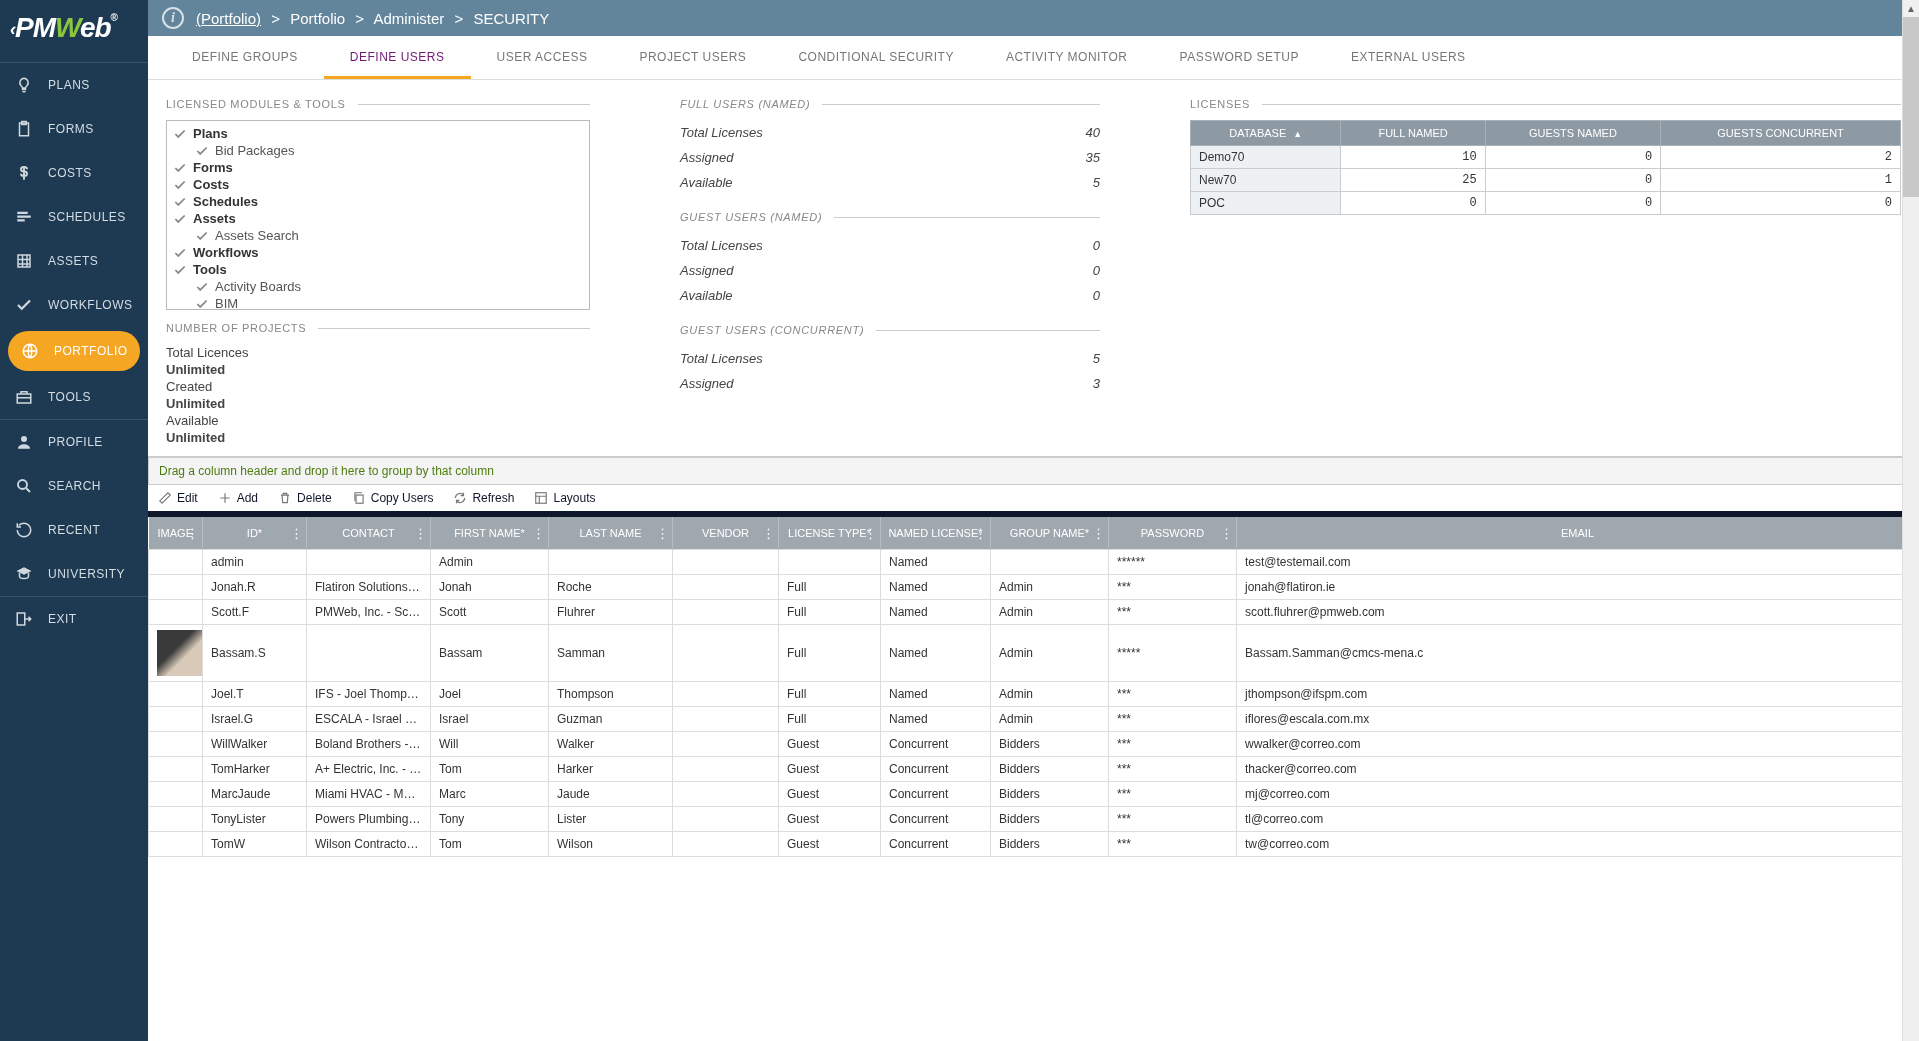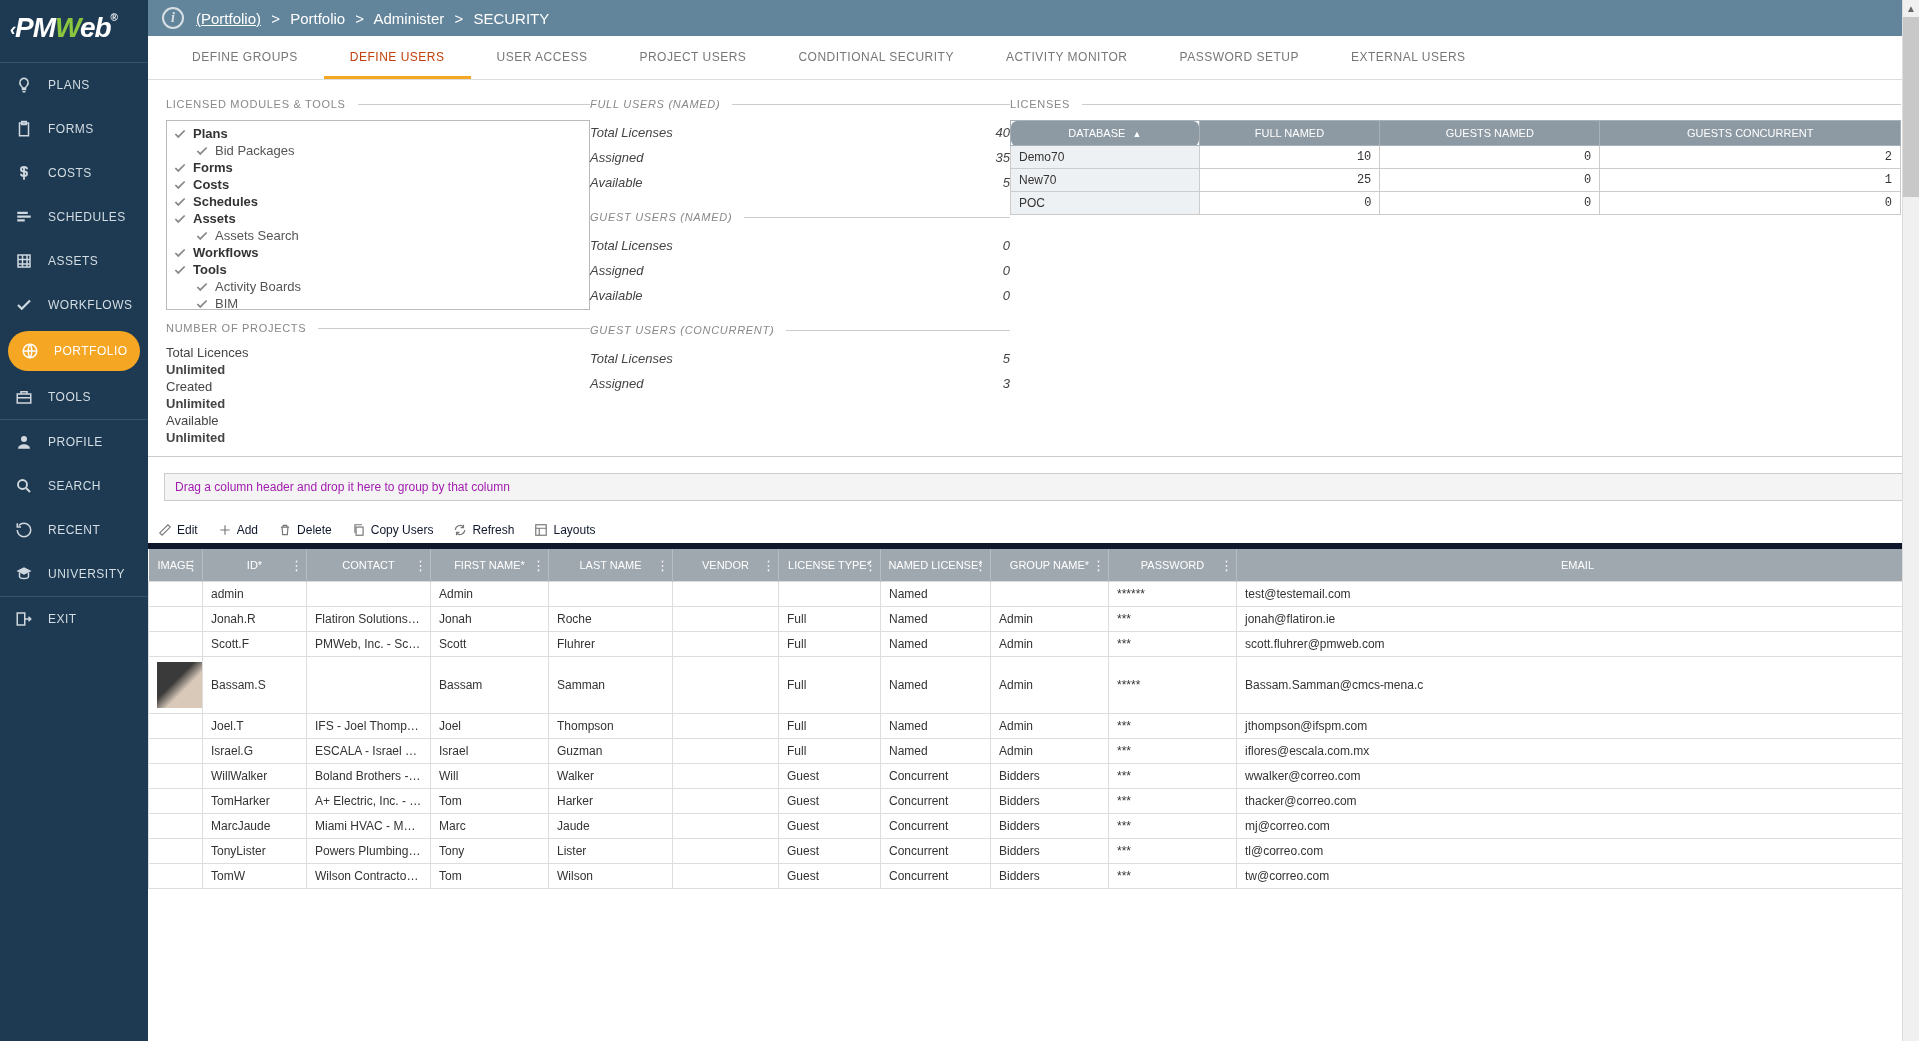"DEFINE USERS" .tab.active { color: #c2410c -> #701a75 }
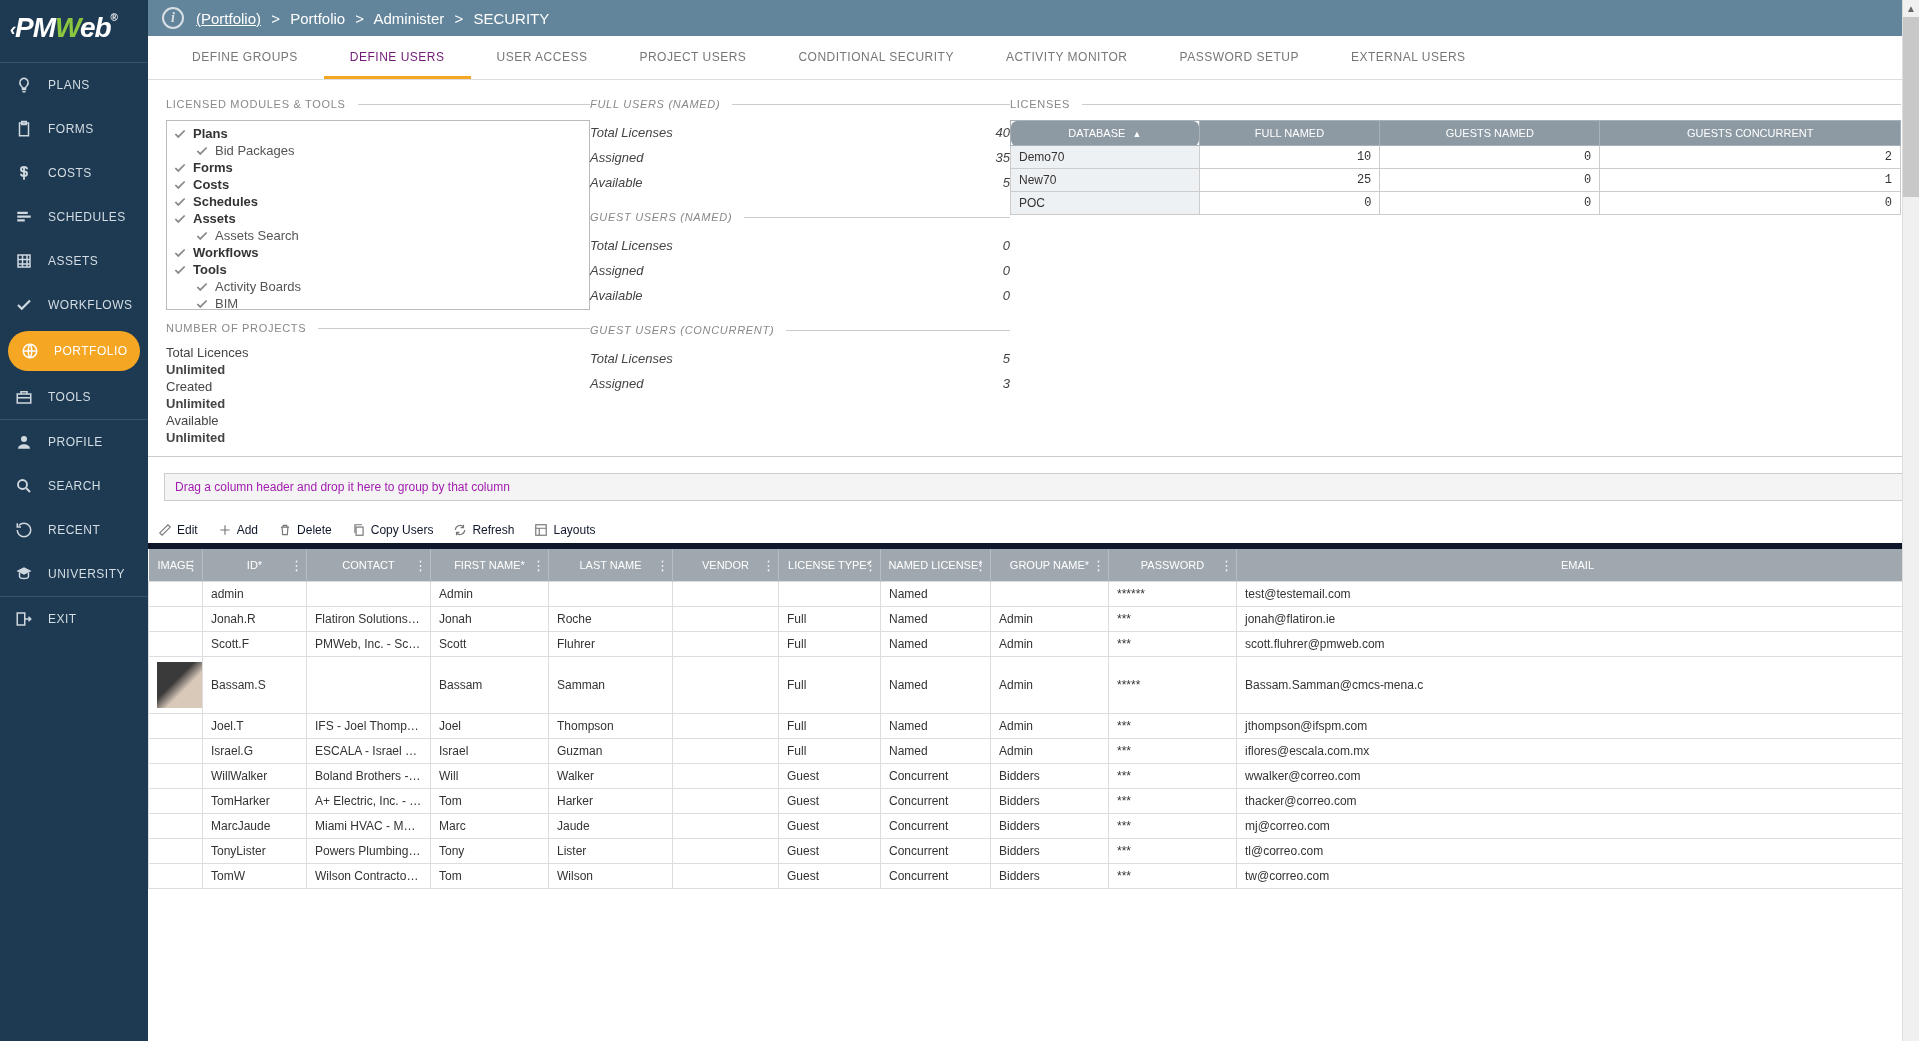"LICENSED MODULES & TOOLS" .content { gap: none -> 90px }
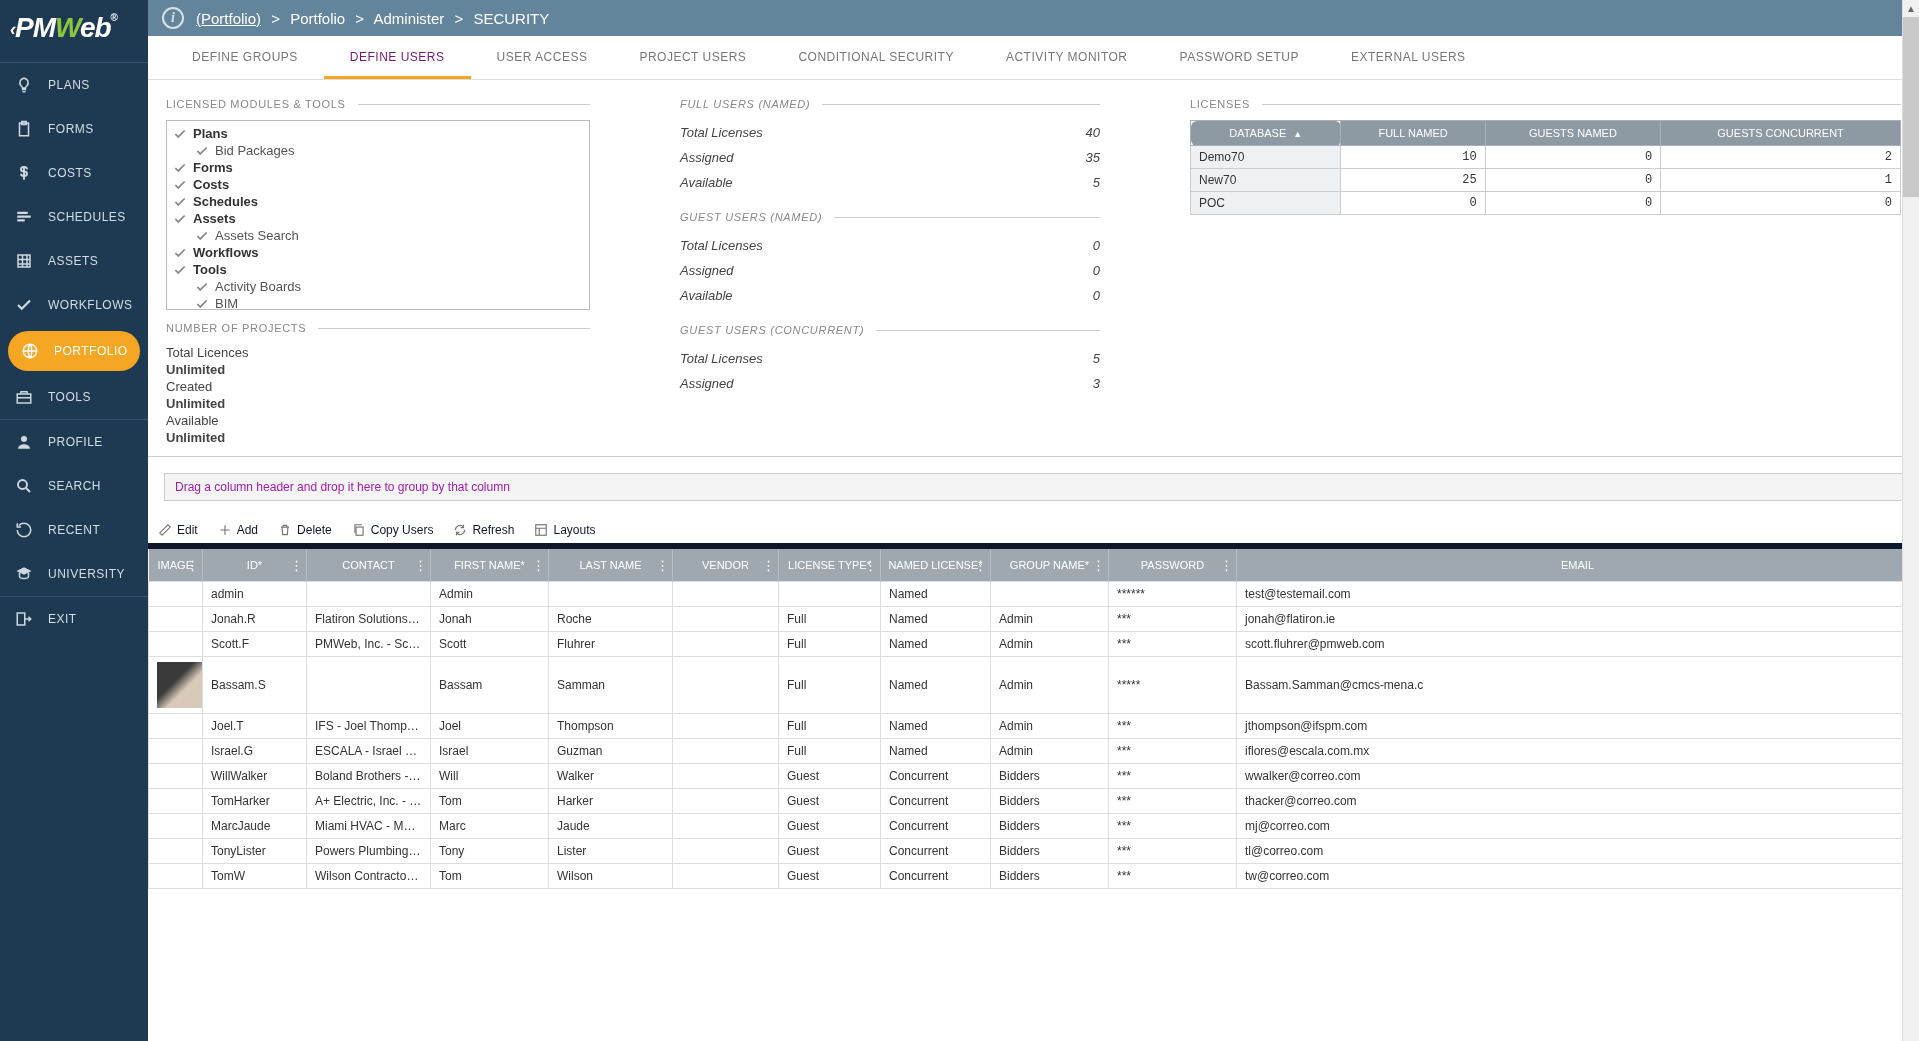"DATABASE ▲" .lic-table th.sortable { border-radius: 6px -> none }
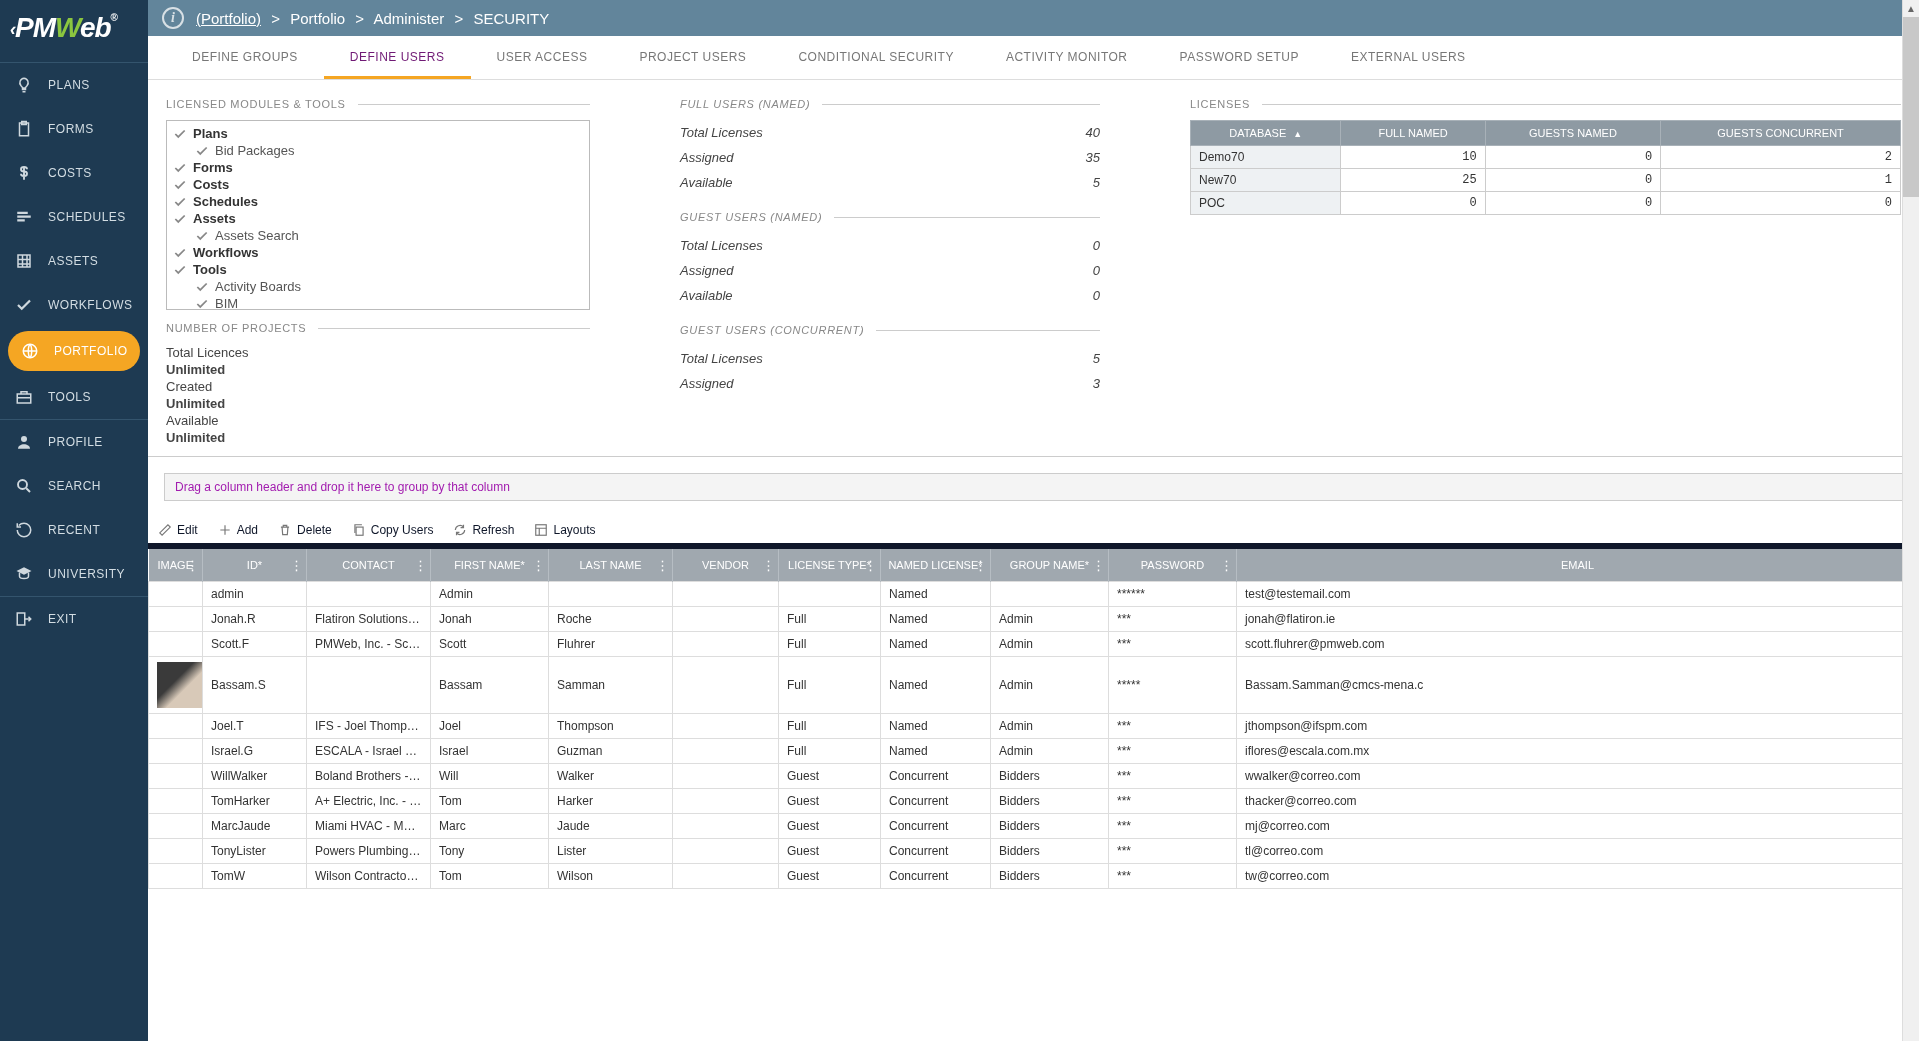"Drag a column header and" .group-bar { color: #a21caf -> #4d7c0f; margin: 16px -> 0 }
